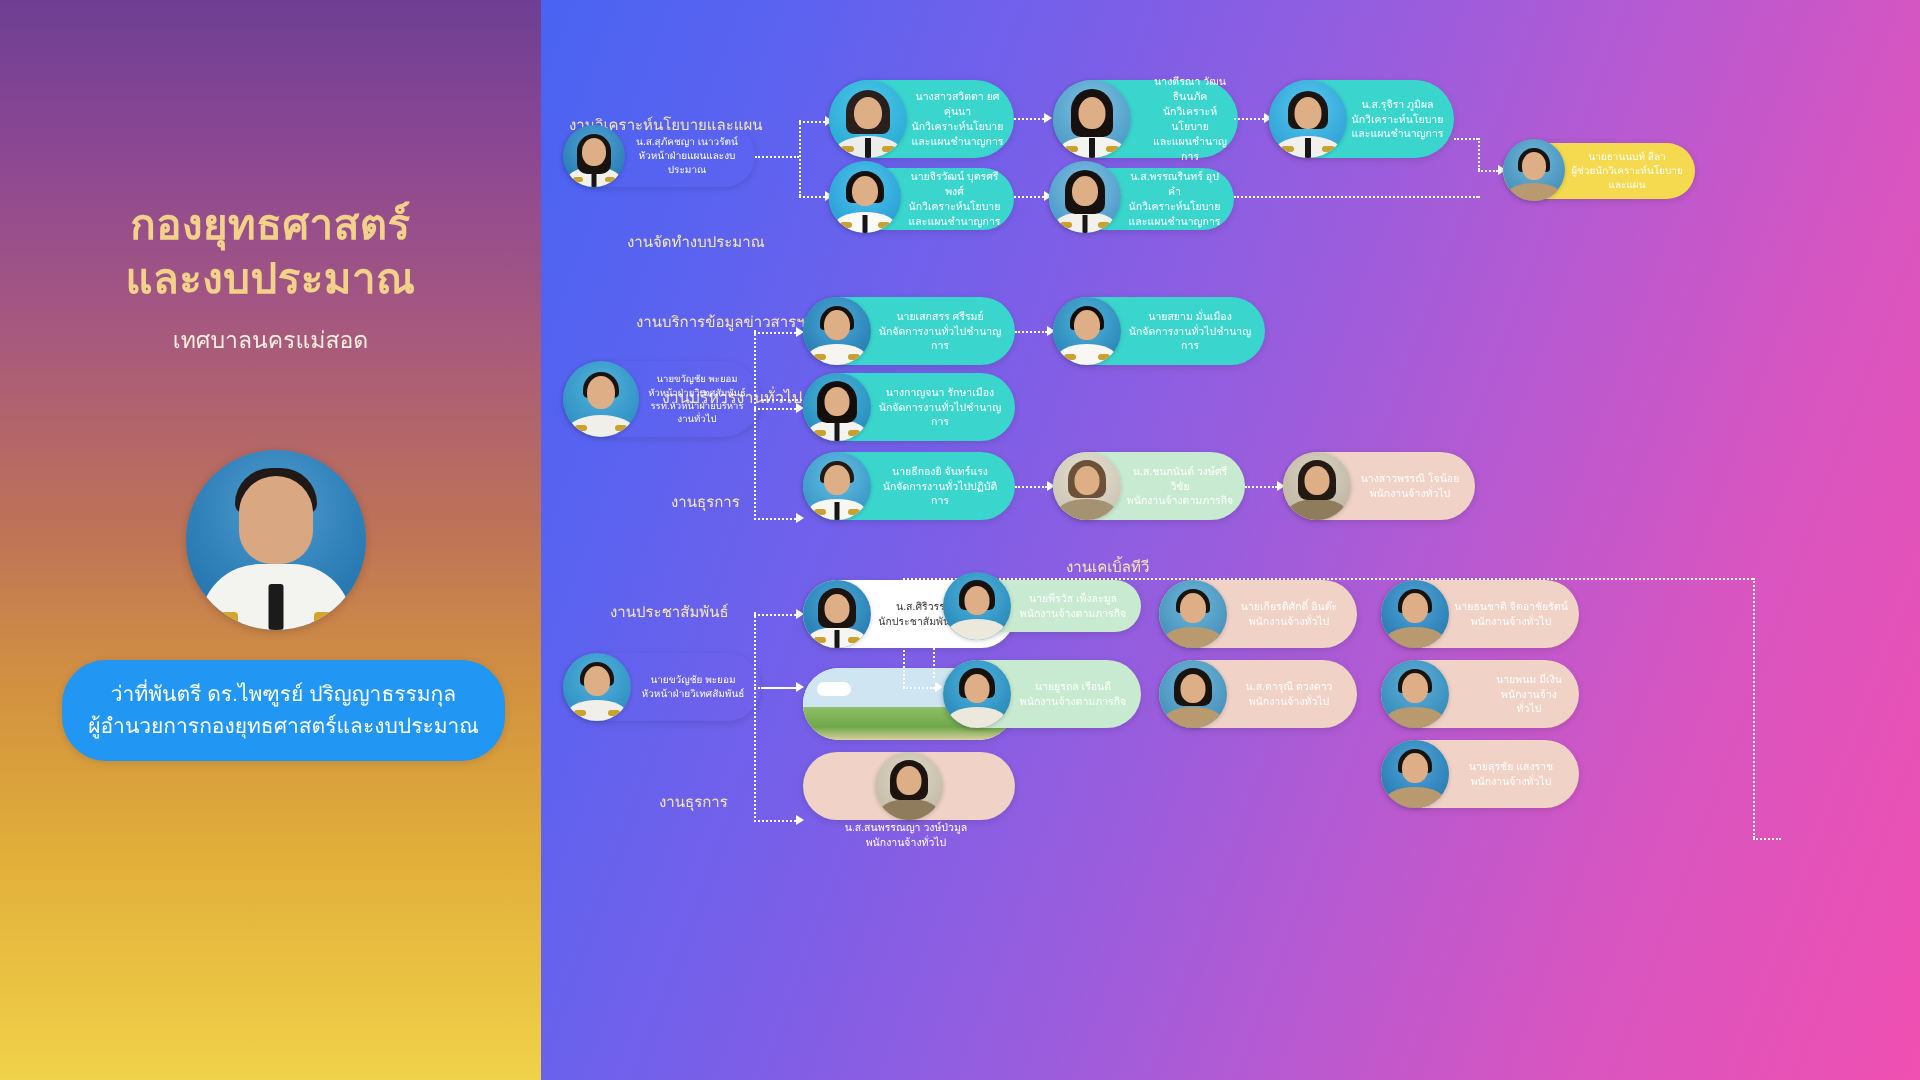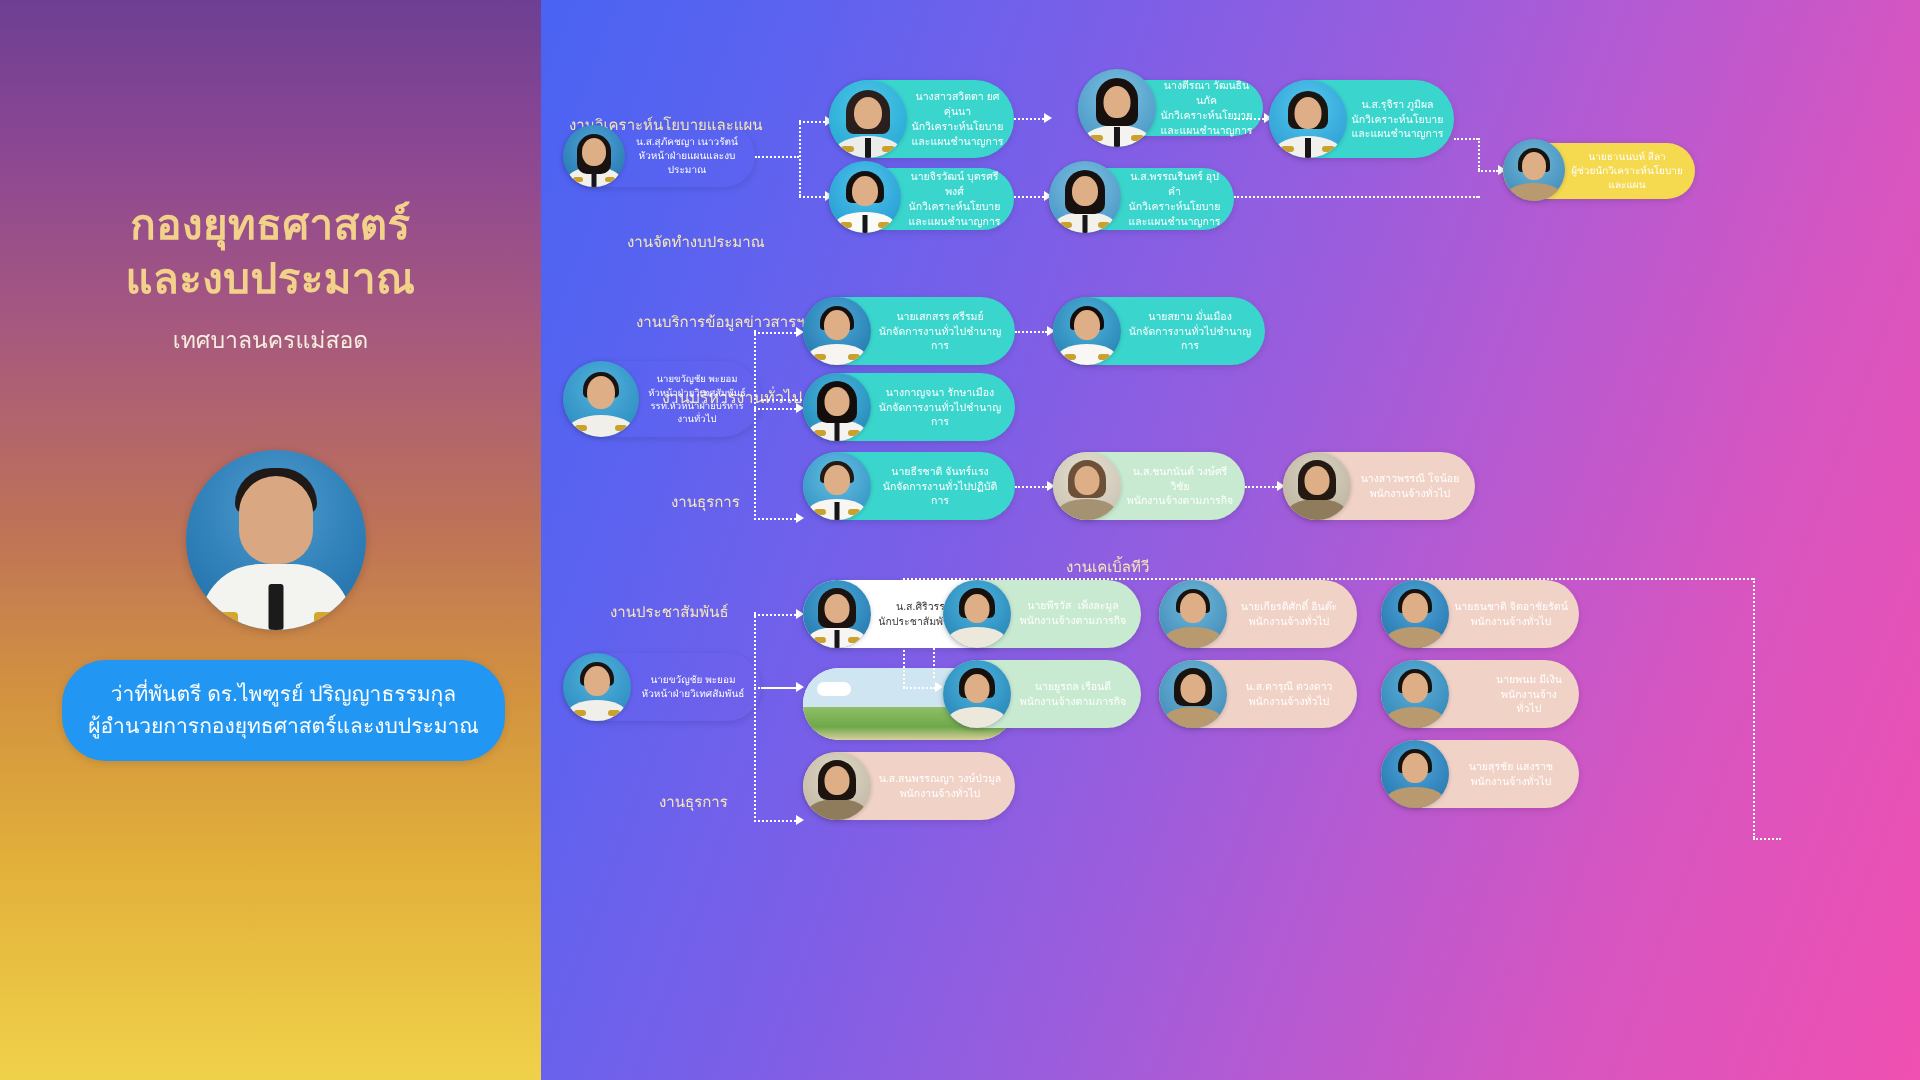"นางตีรณา วัฒนธินนภัค" div.node { gap: none -> 17px; height: 56px -> 78px; left: 537px -> 512px }
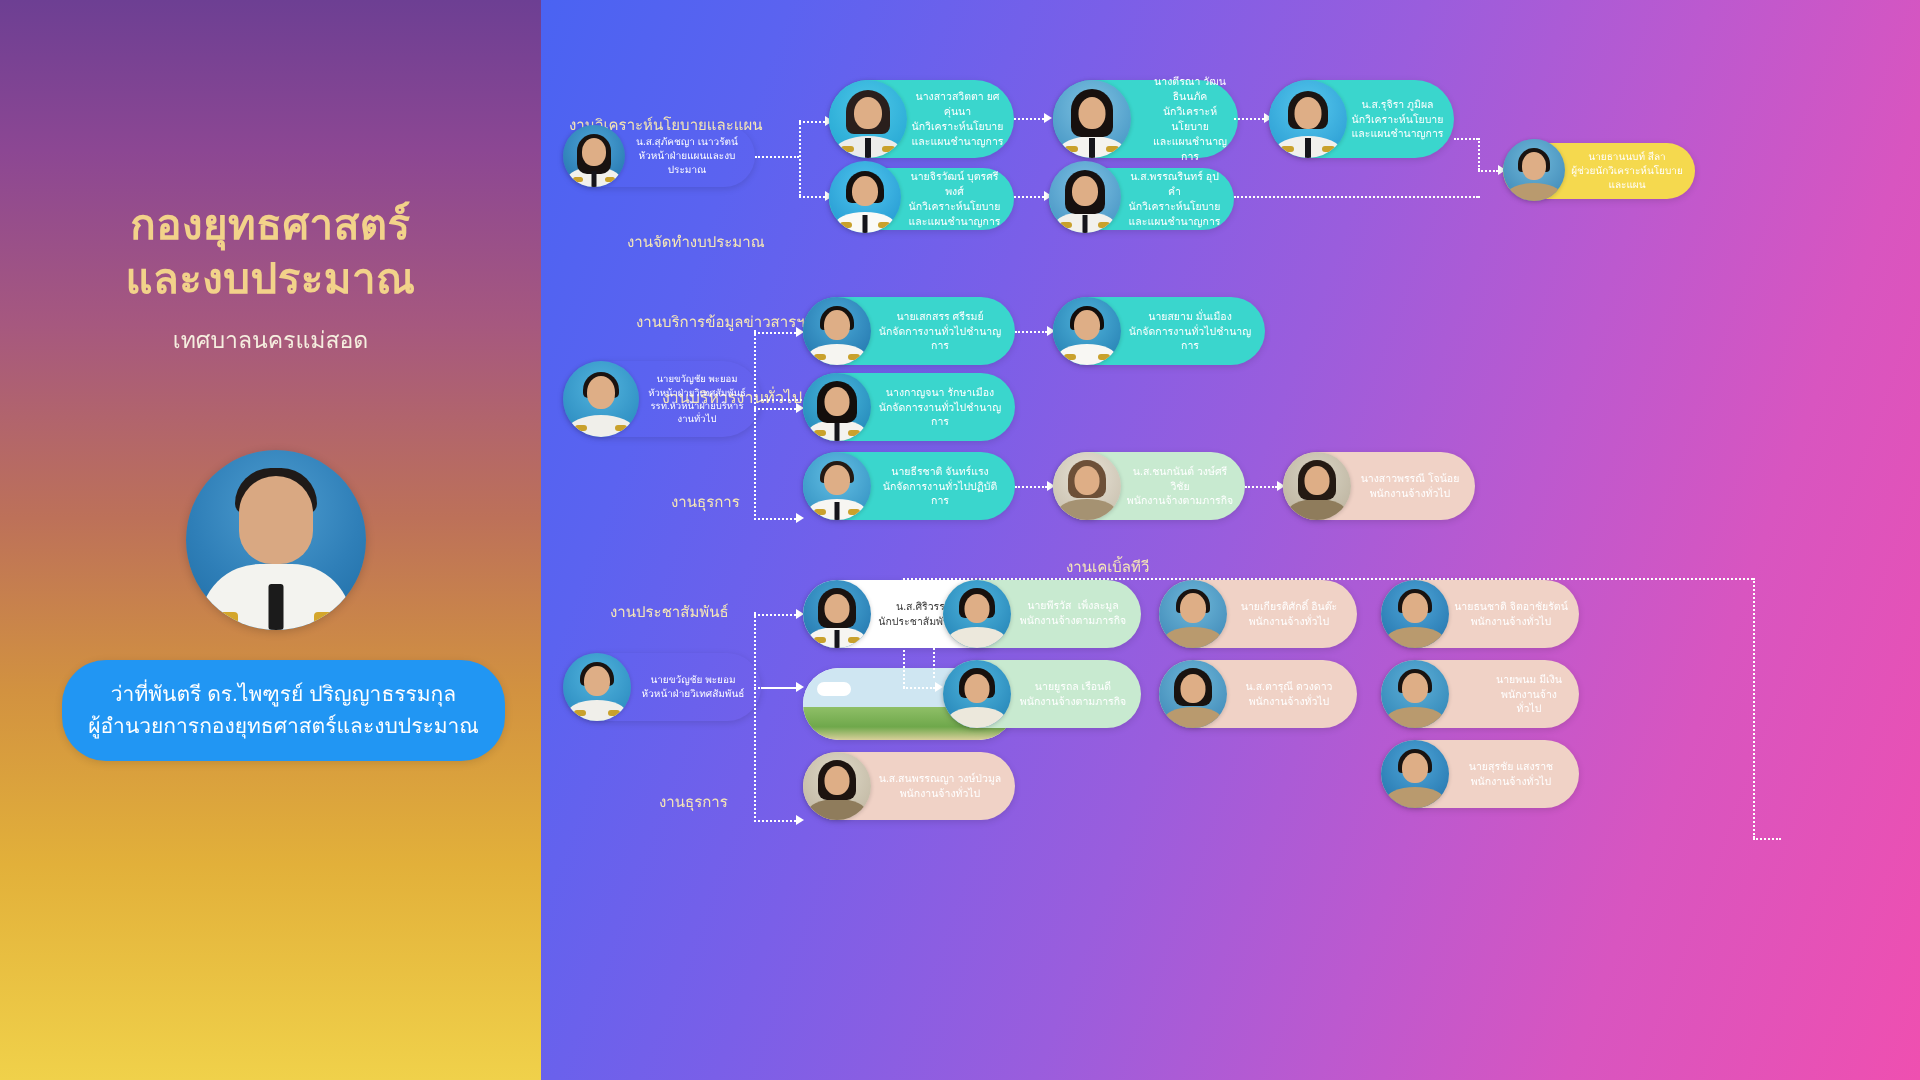"นายธีรชาติ จันทร์แรง" span.nm { text: นายธีรชาติ -> นายธีกองยิ }
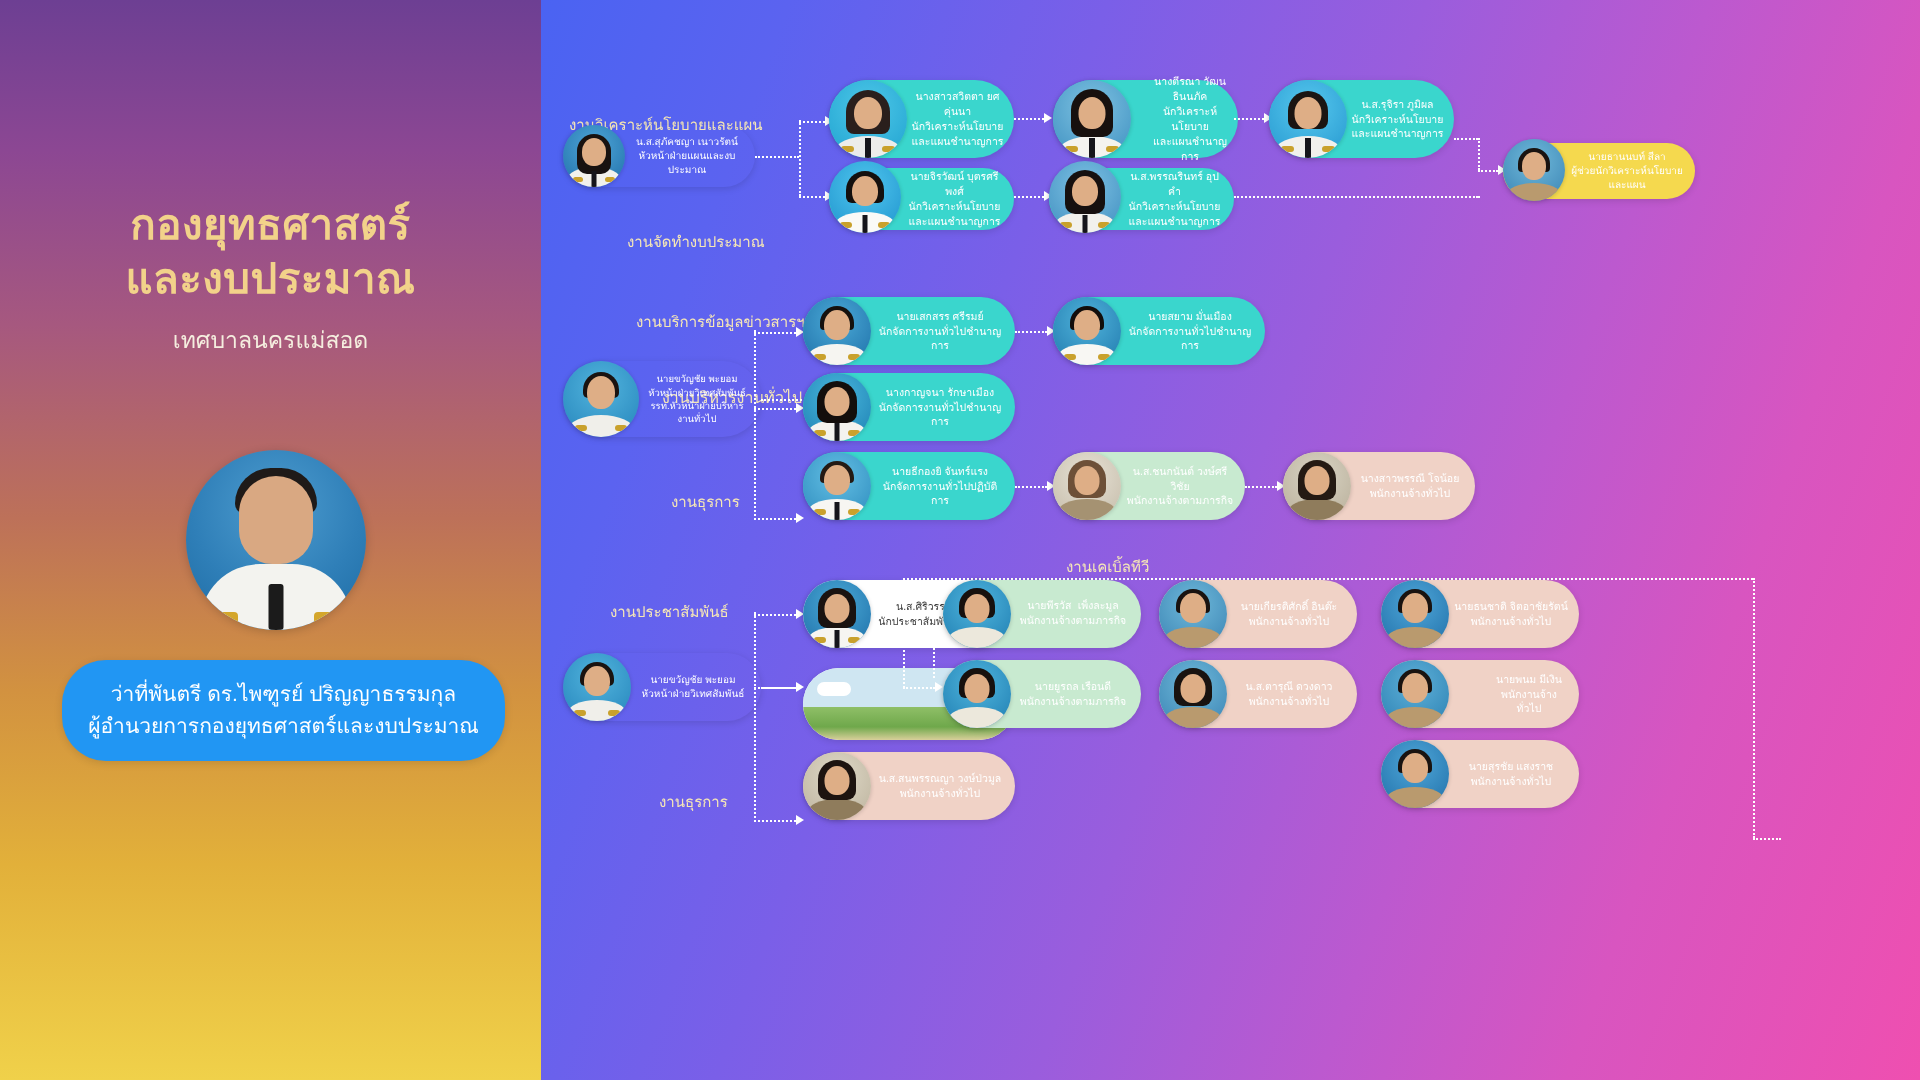"นายพีรวัส เพ็งละมูล" div.node { font-family: Liberation Mono, monospace -> none; height: 68px -> 52px }
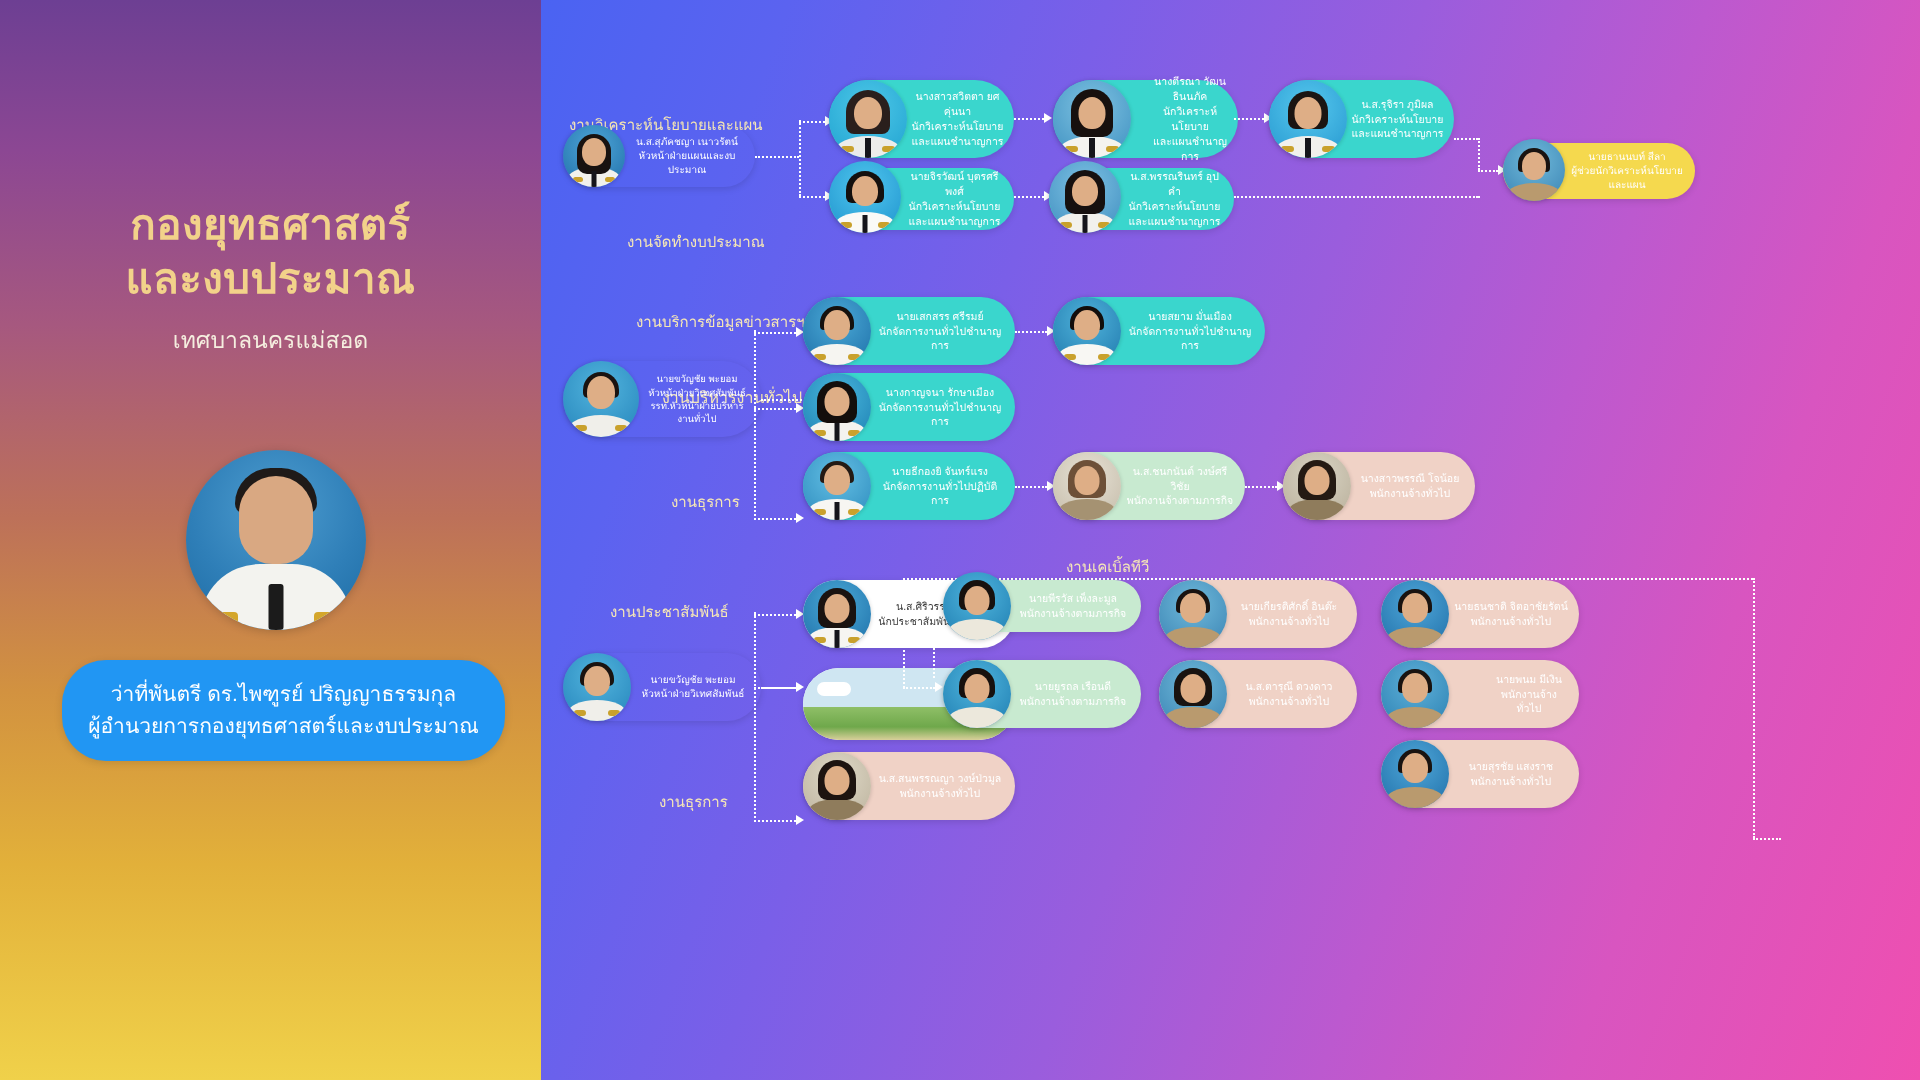"น.ส.สนพรรณญา วงษ์ป่วมูล" div.node { flex-direction: none -> column }
